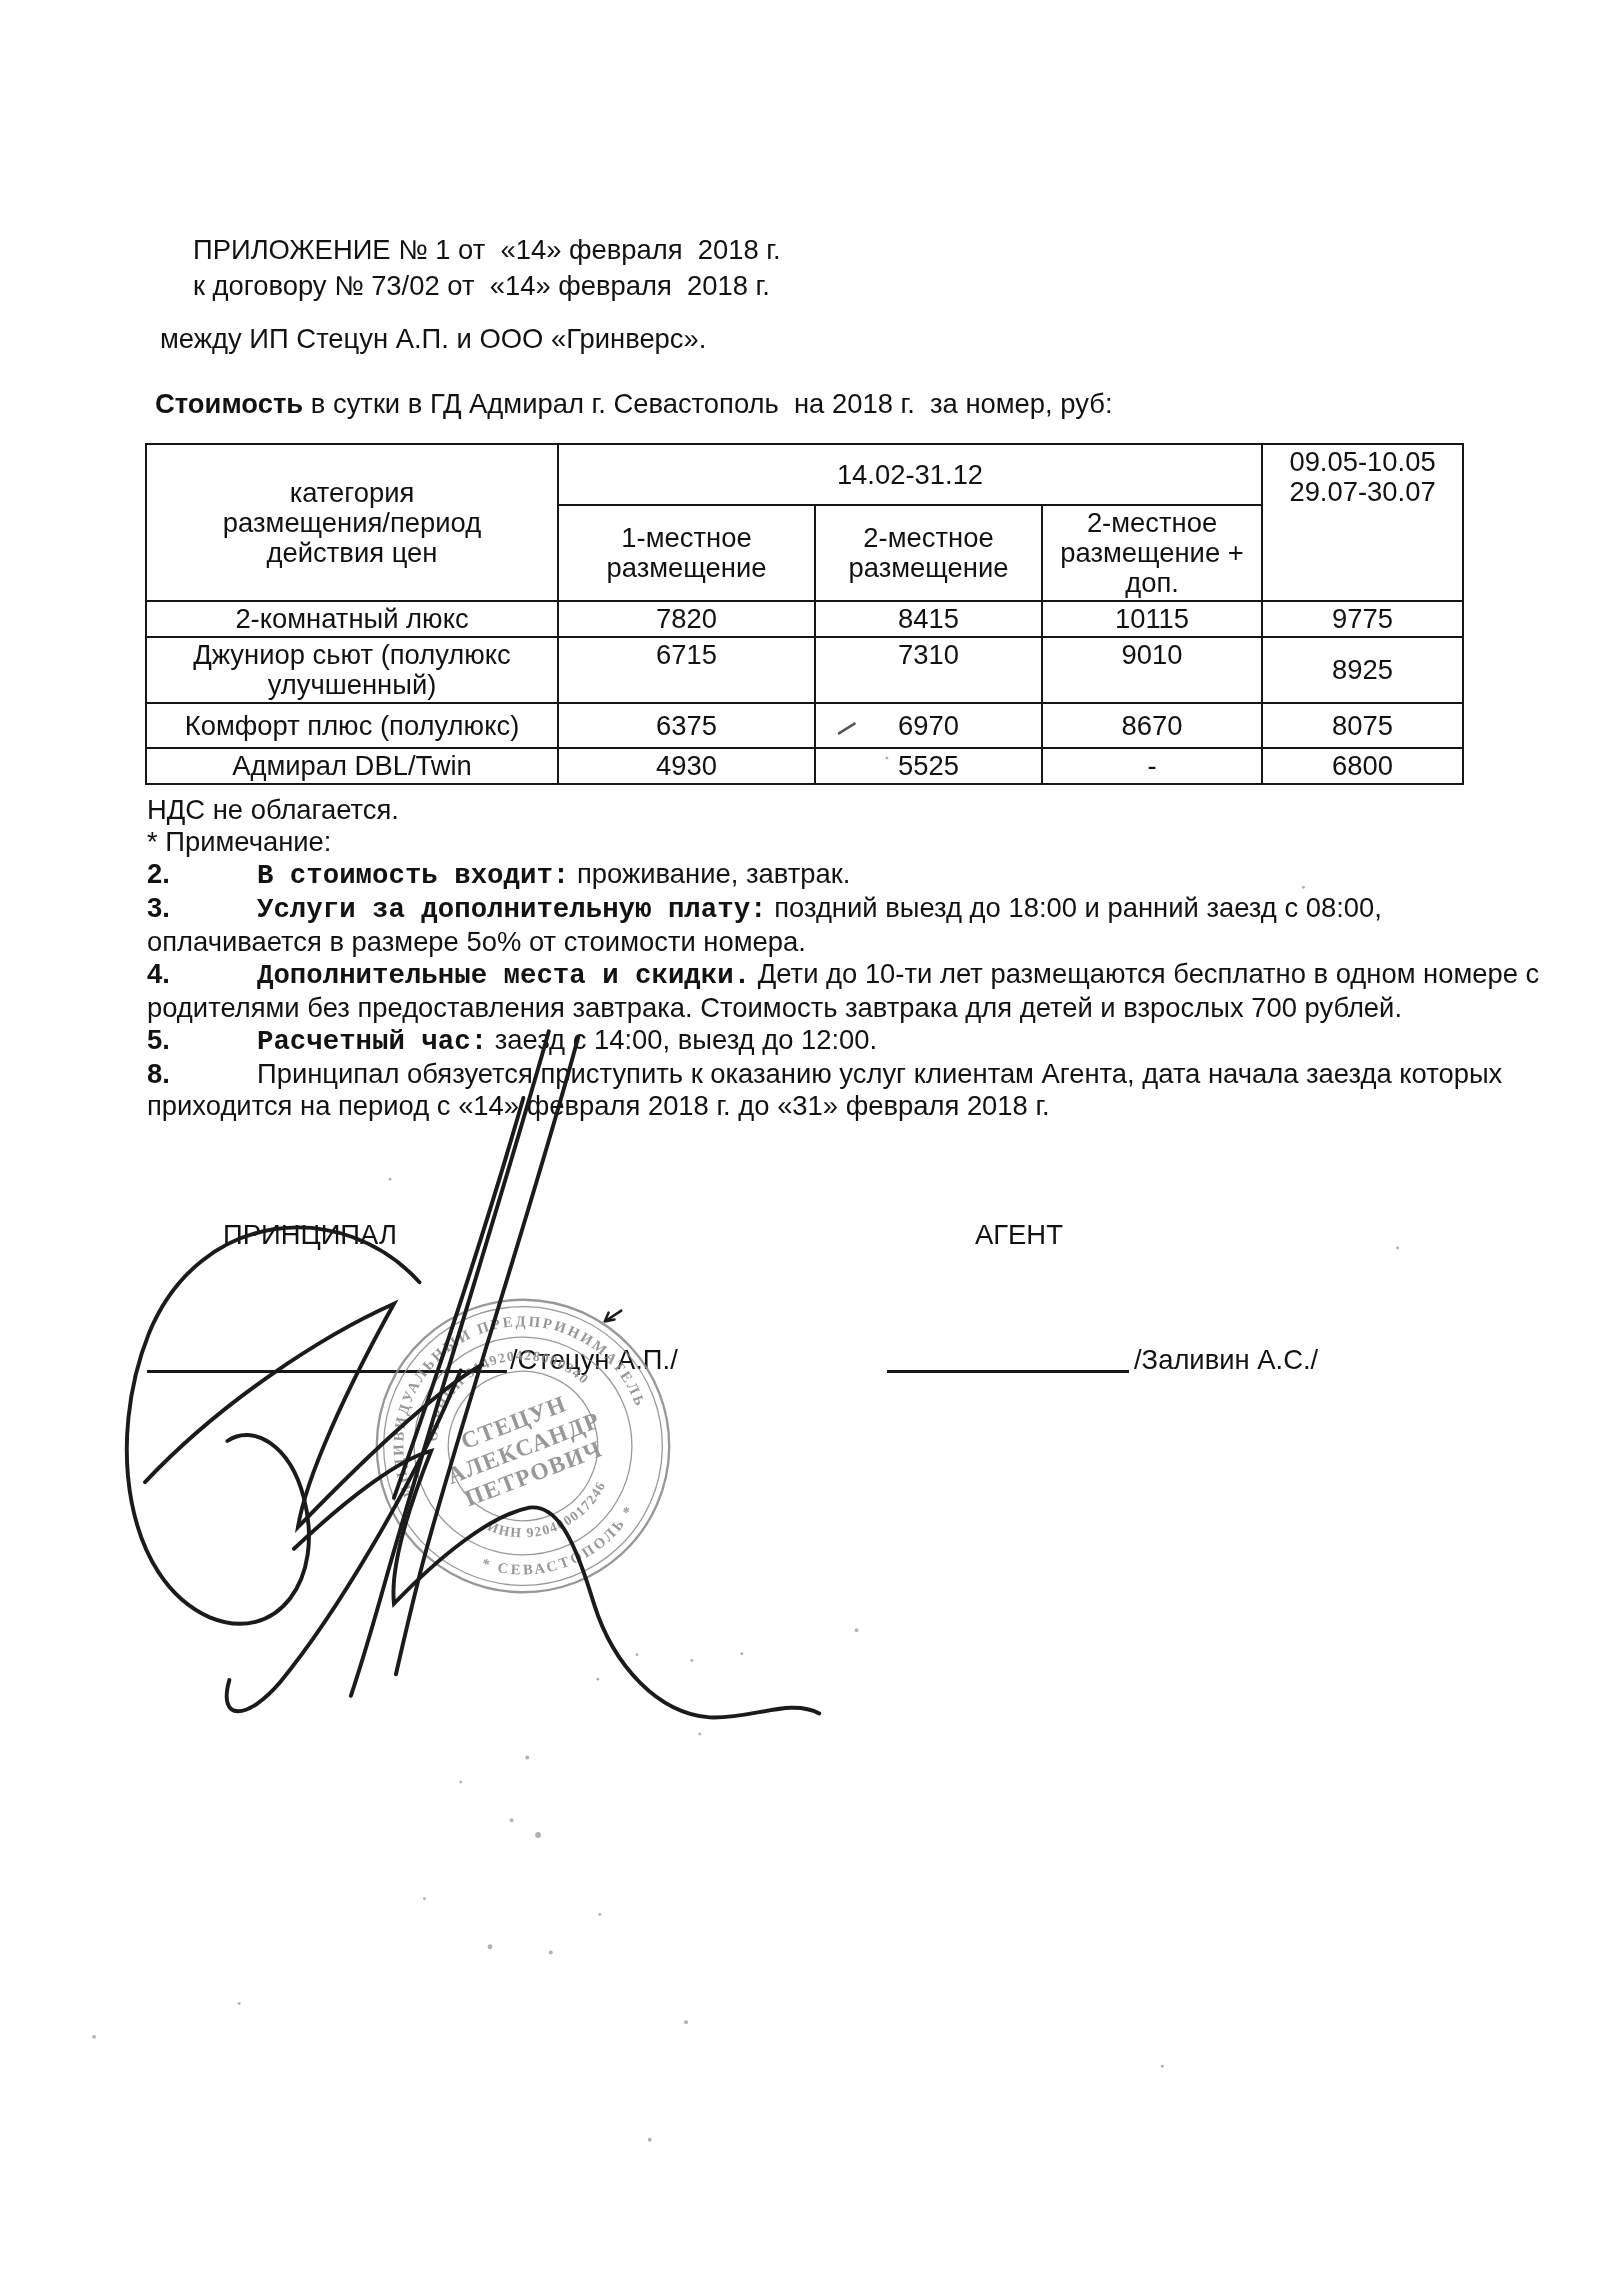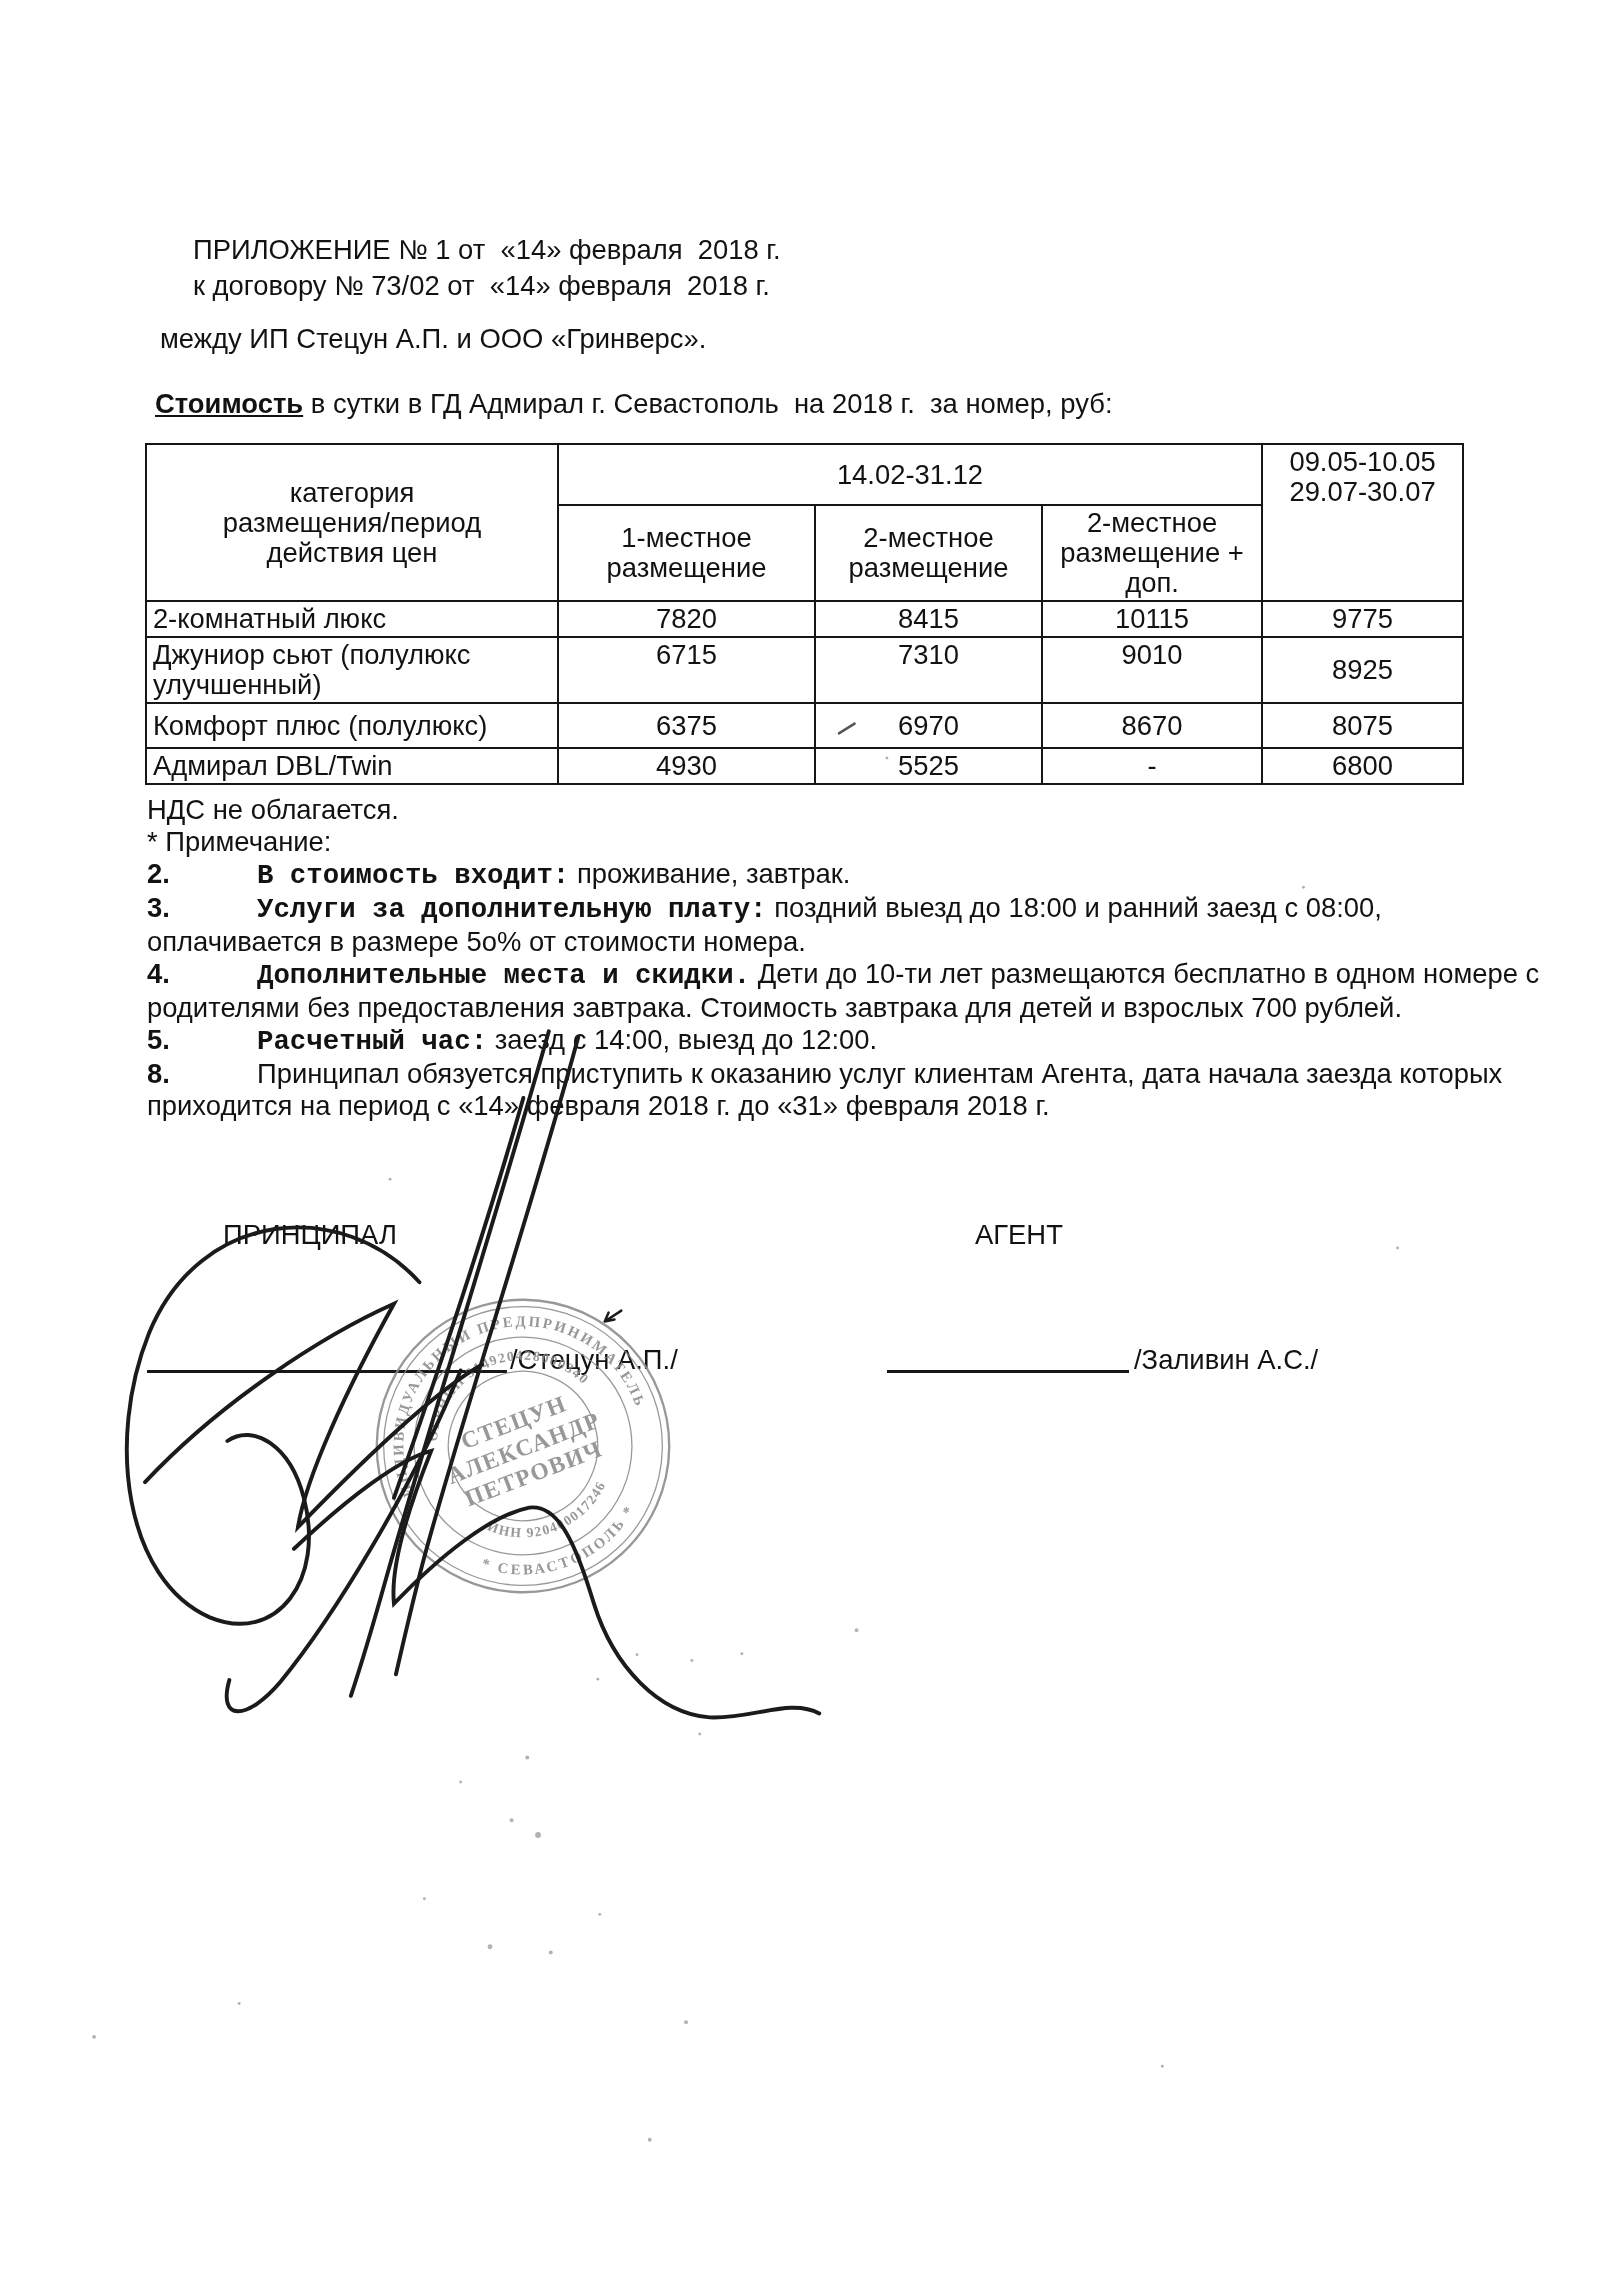"Стоимость" .price-lead { text-decoration: underline -> none }
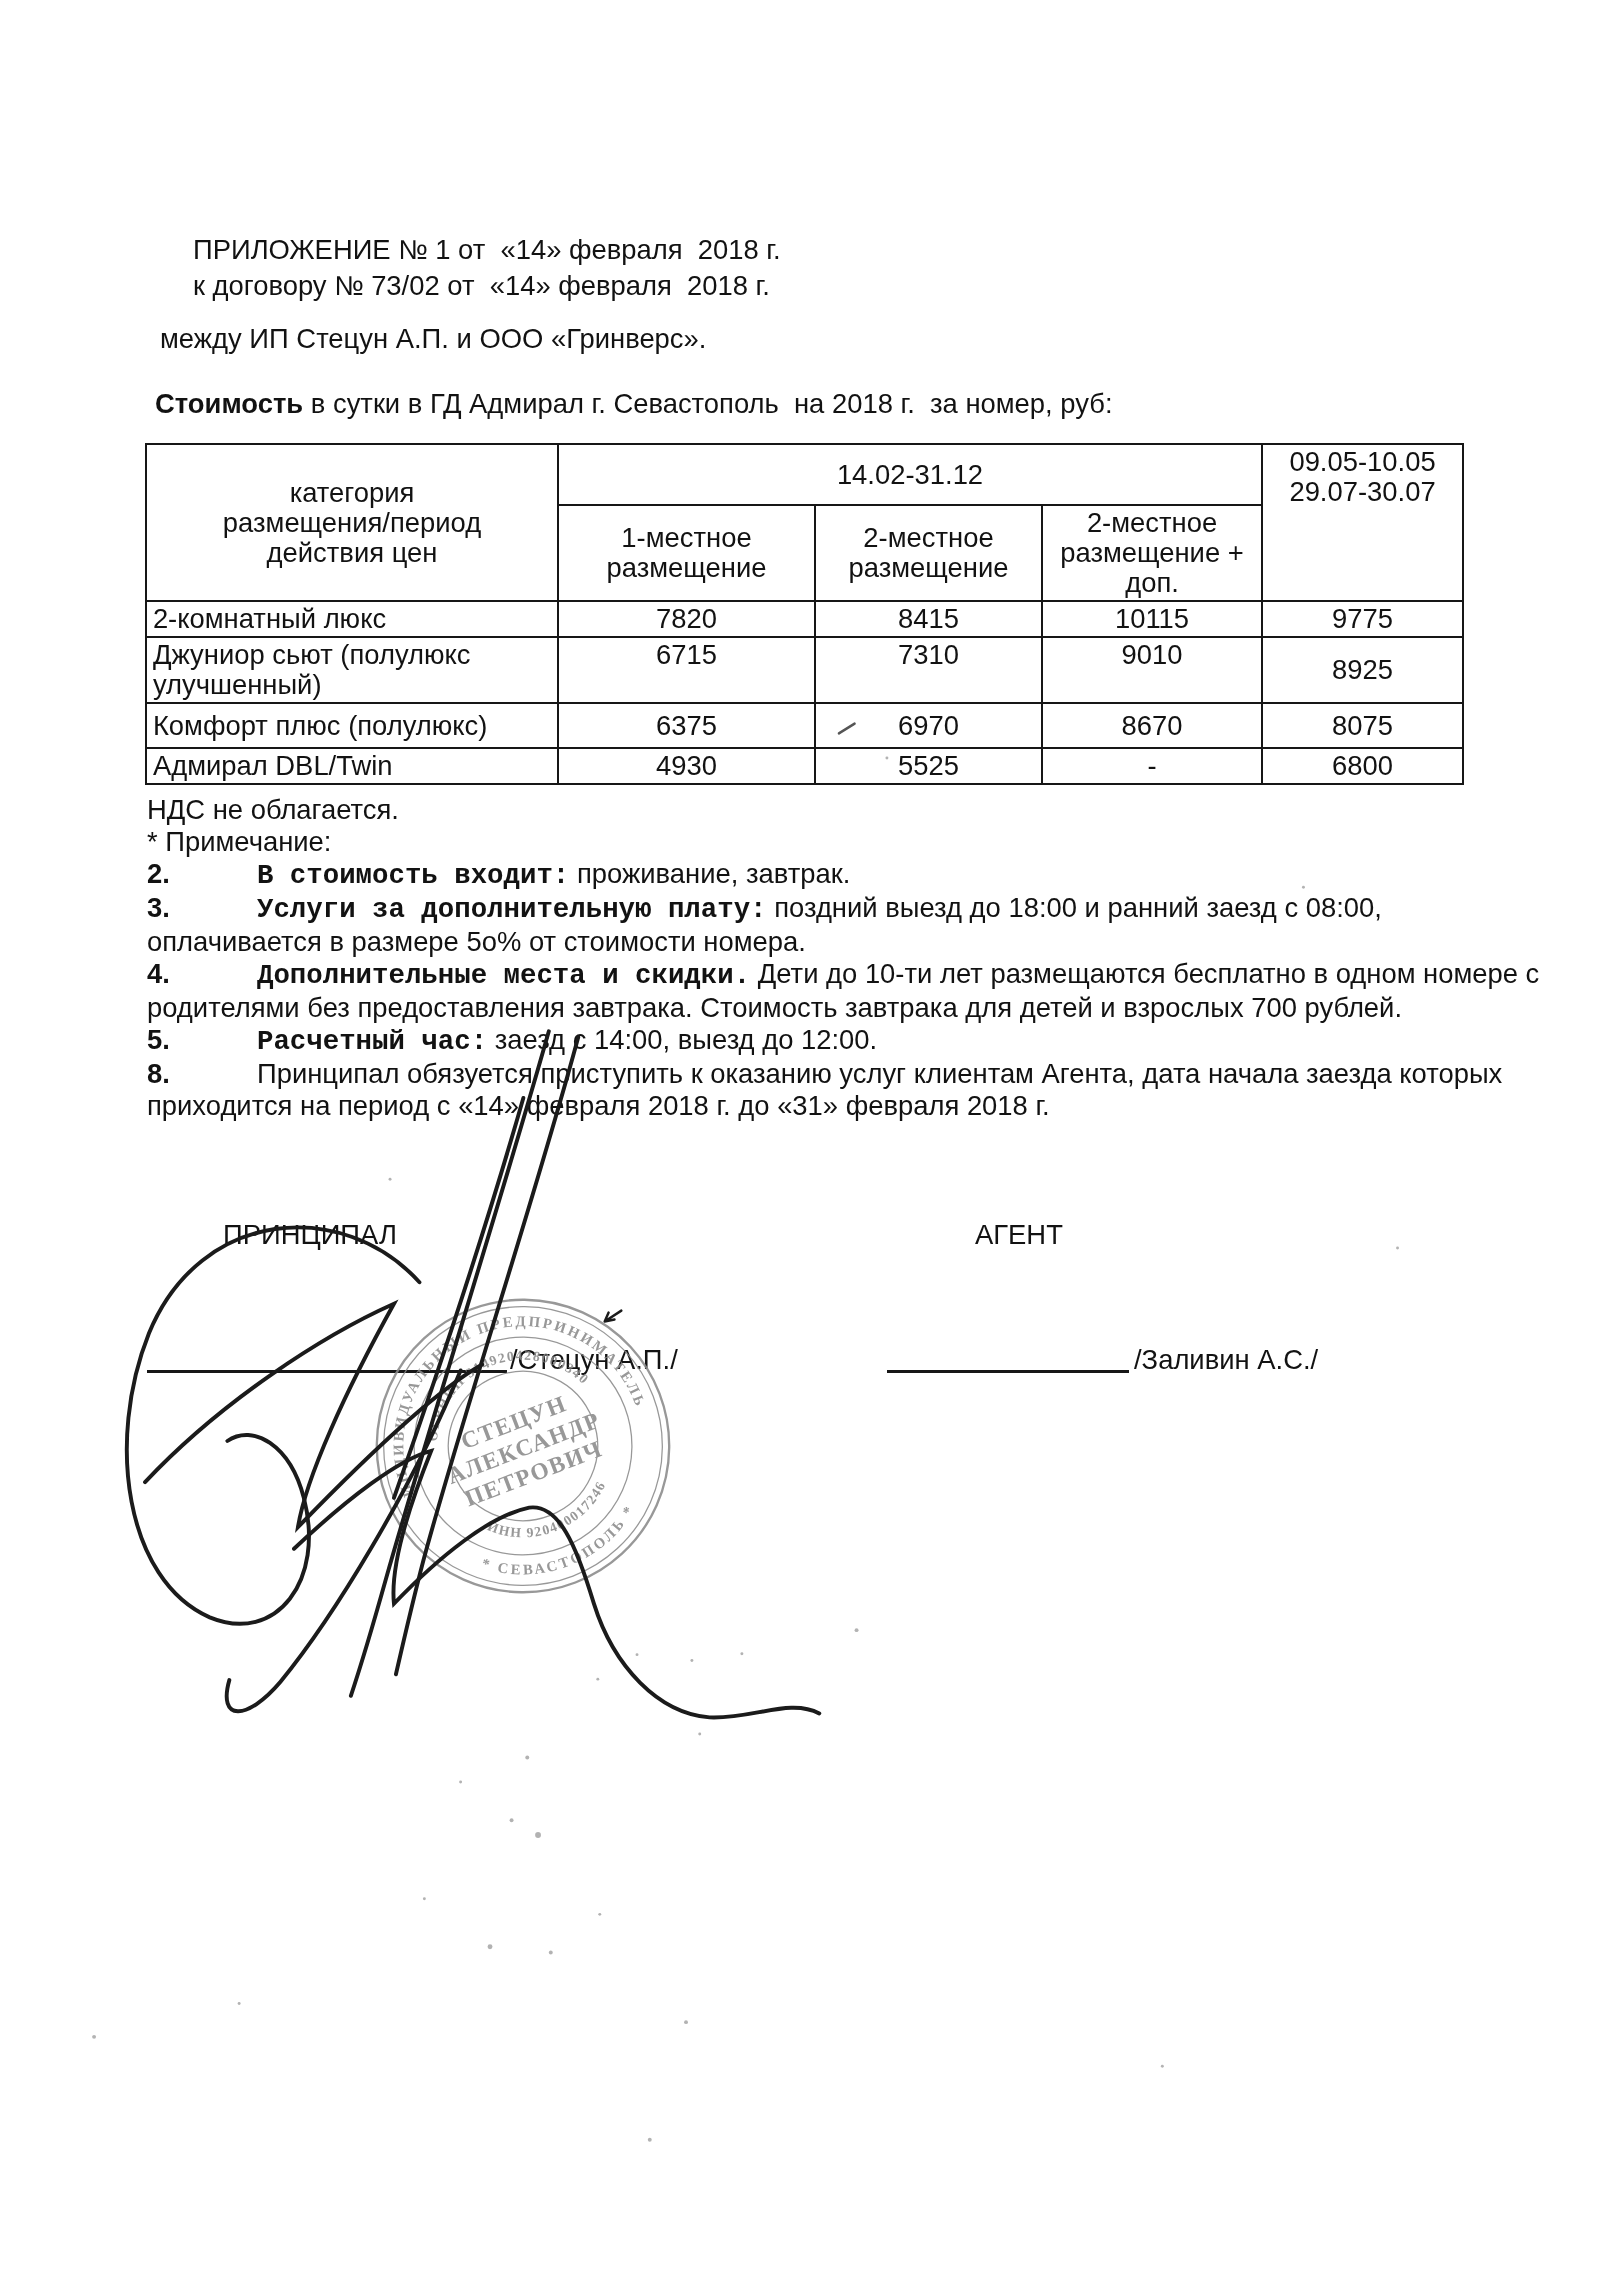"2-комнатный люкс" td.cat { text-align: left -> center }
